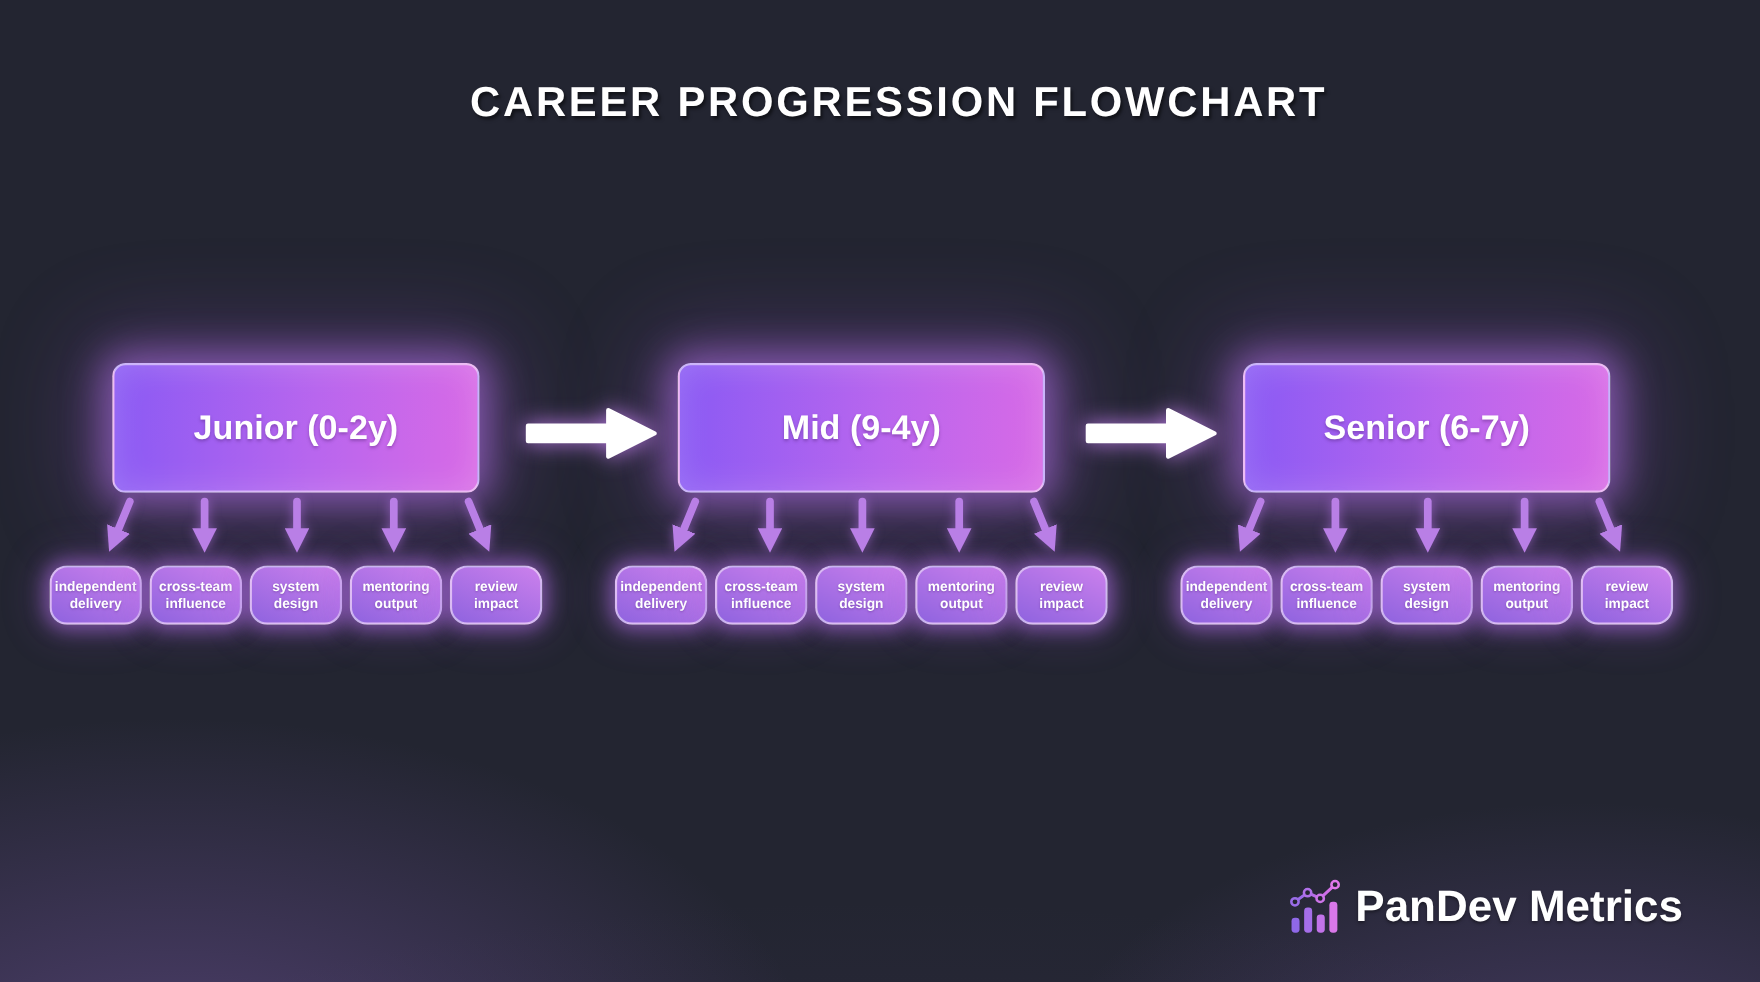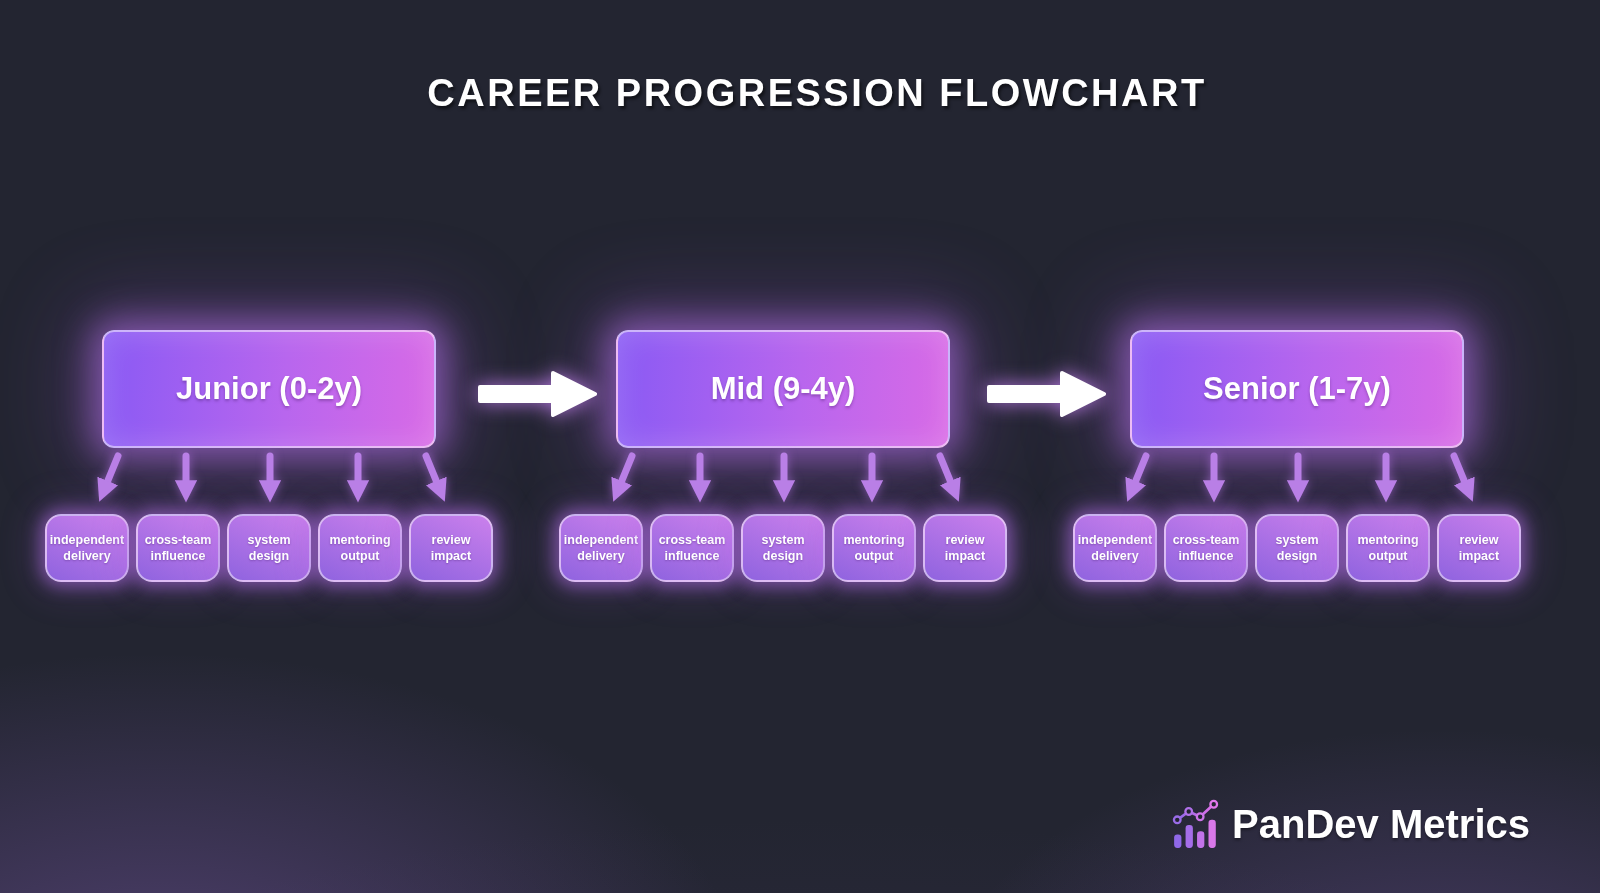"Senior (1-7y)" span { text: 1-7y -> 6-7y }
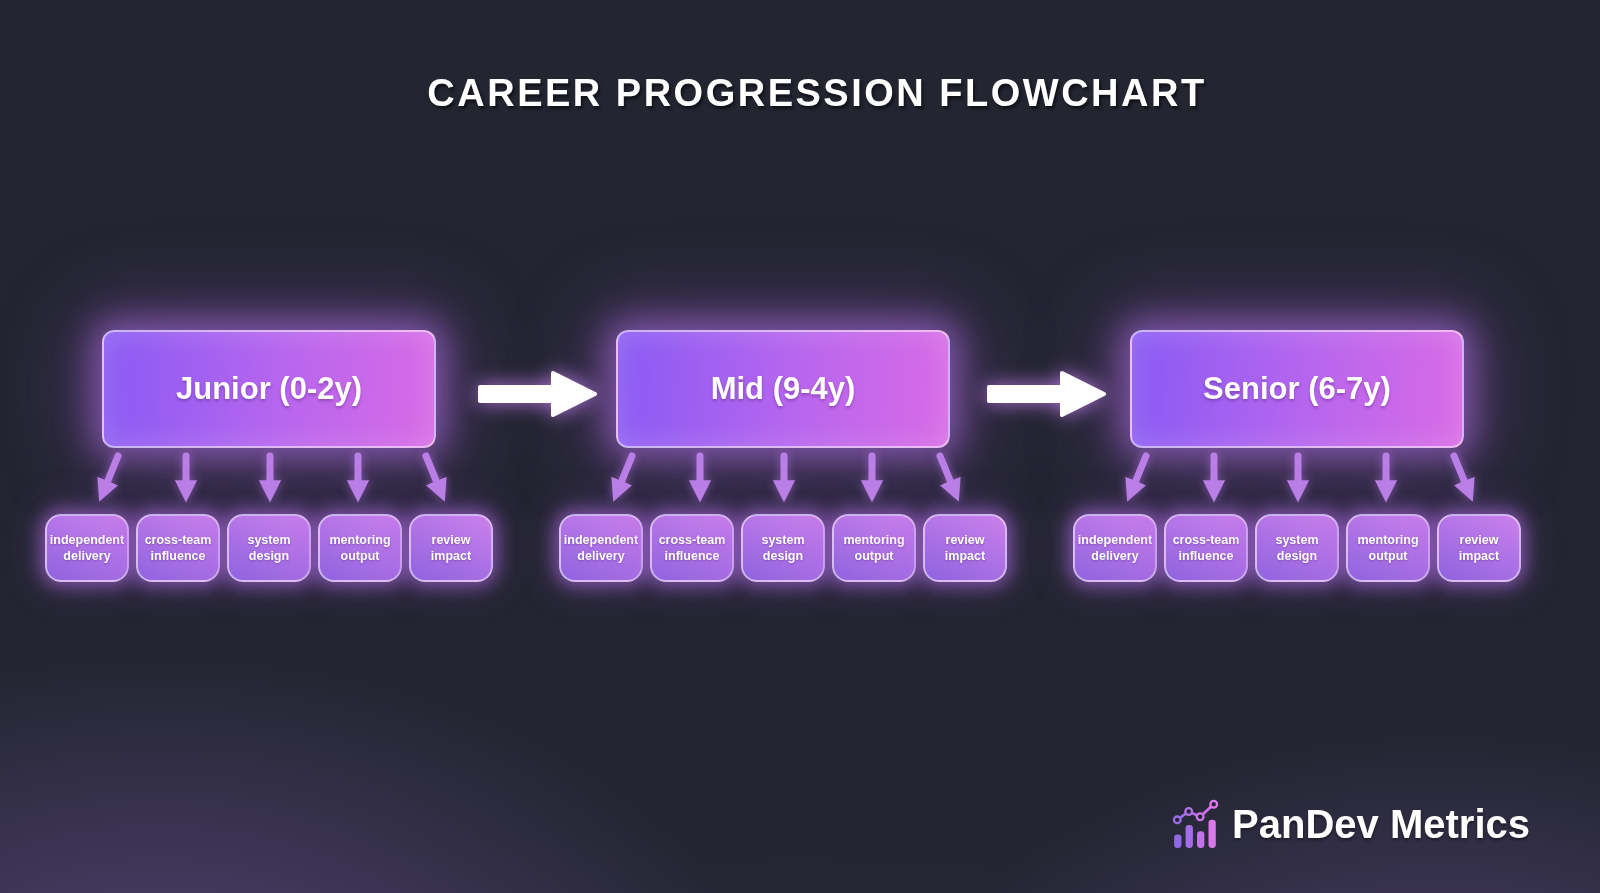"independent" .child-box { height: 68px -> 54px }
